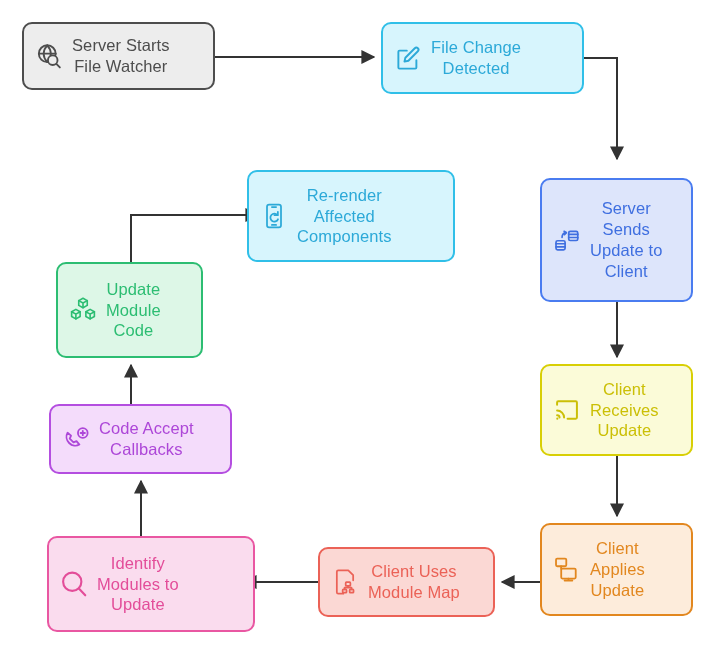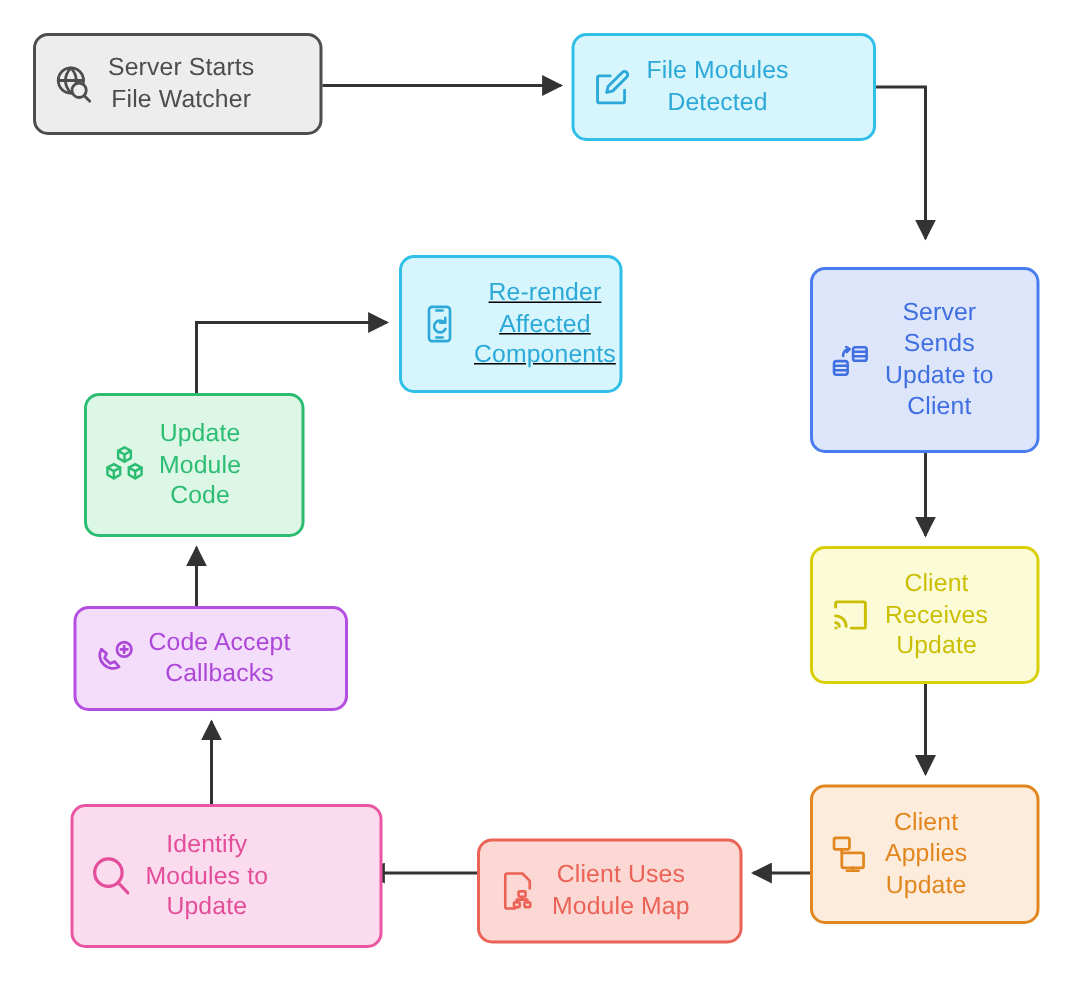"File Modules" span.lbl { text: Modules -> Change }
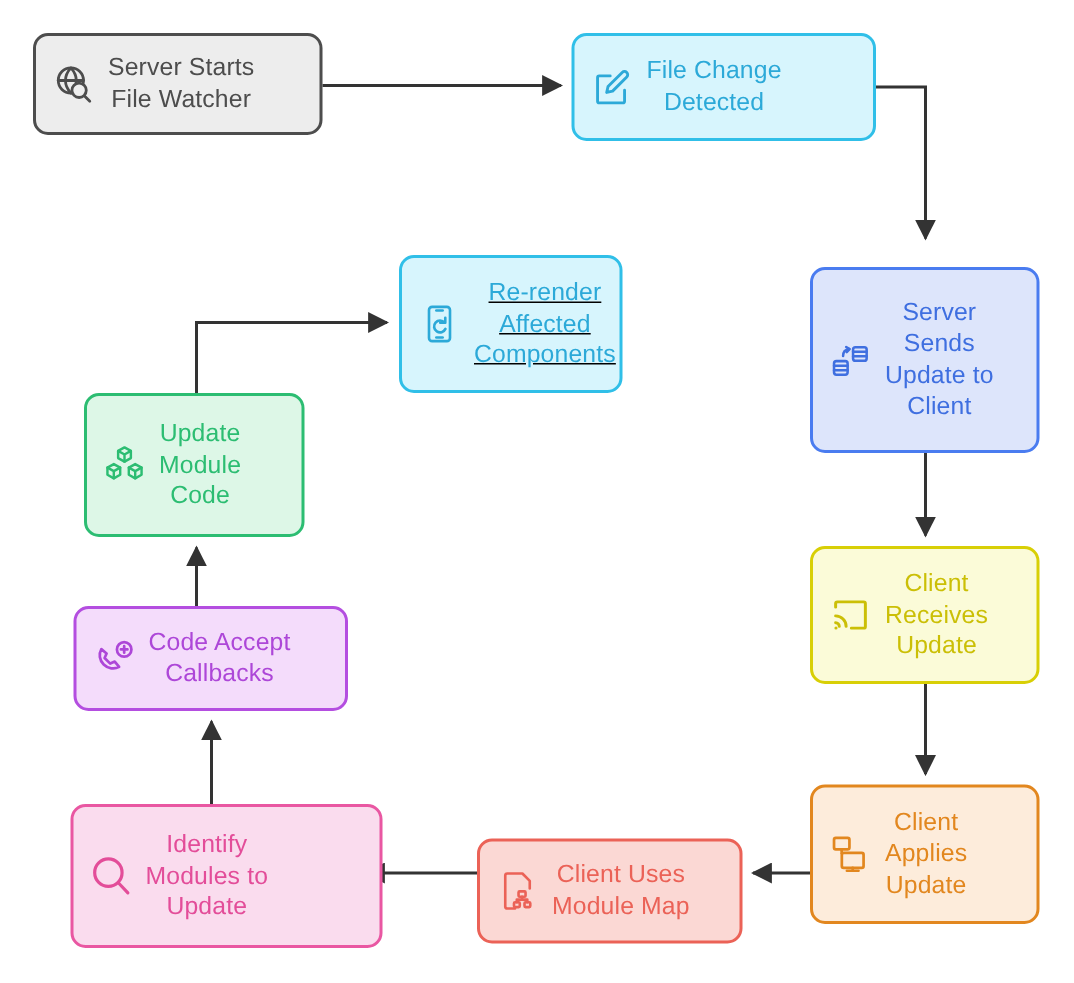"Re-render" #node-render { left: 266px -> 247px; text-decoration: underline -> none; width: 149px -> 208px }
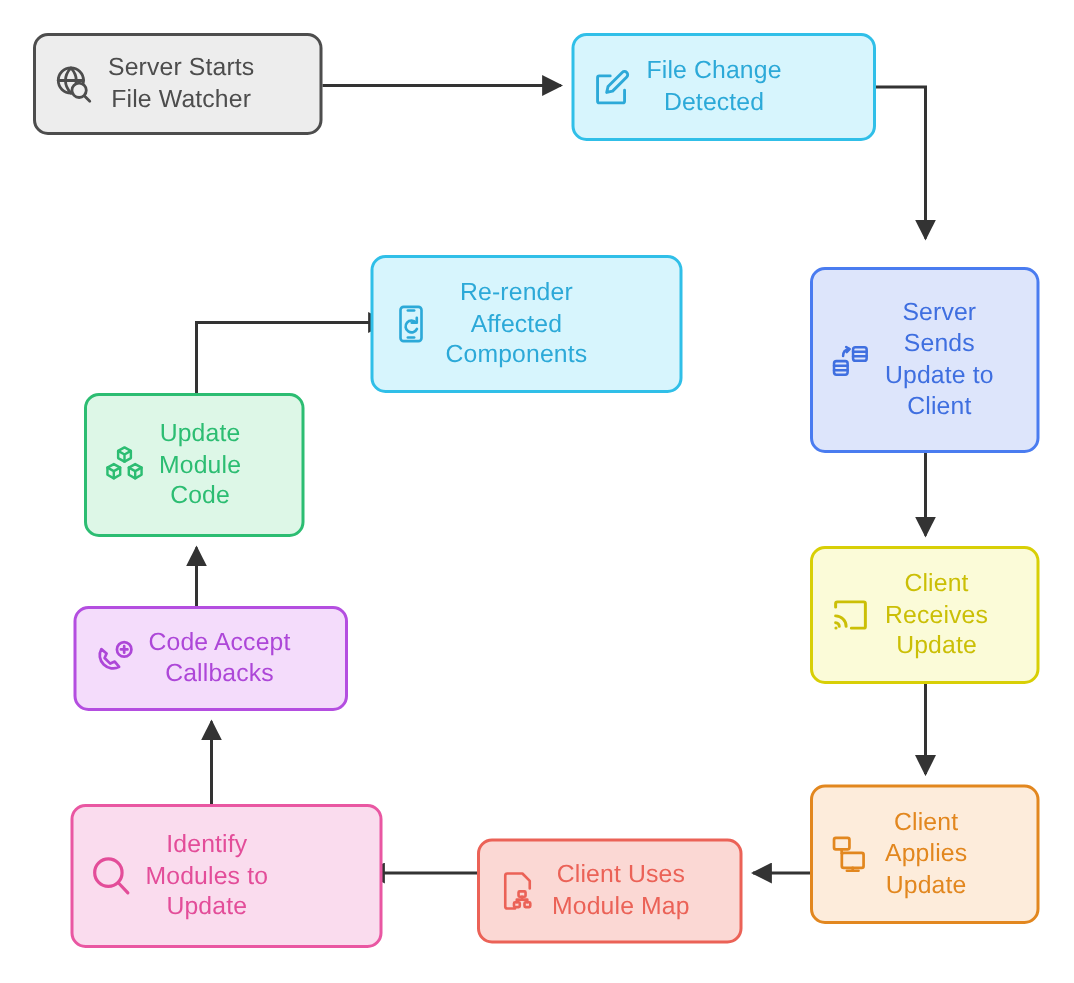"Client Uses" .n-map { margin-top: 12px -> none }
